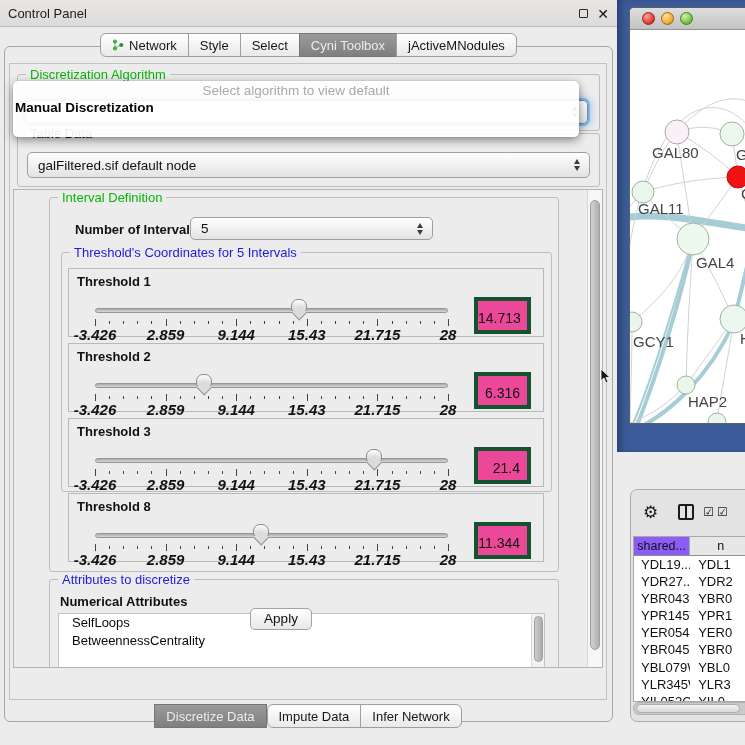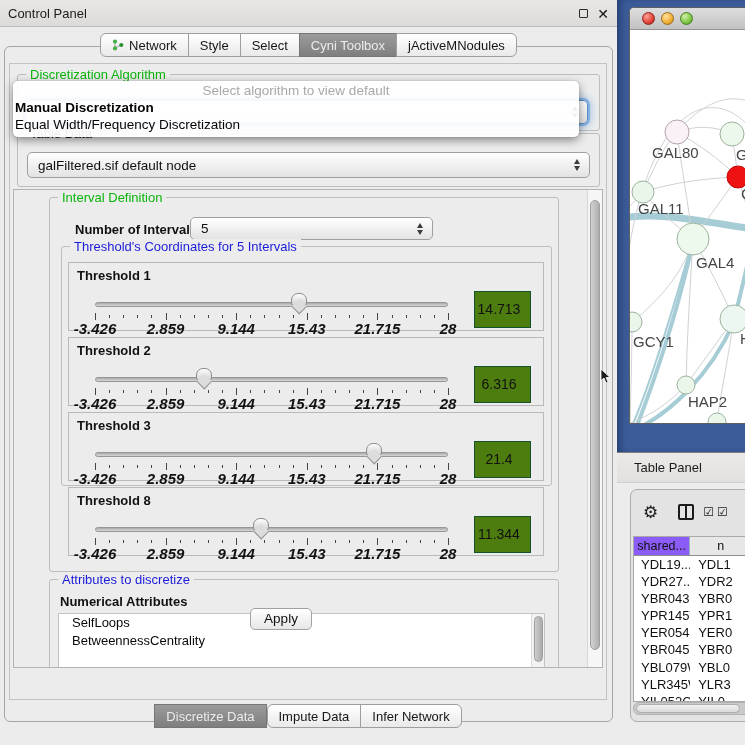"Equal Width/Frequency Discretization" div.dd-item { html: <div>Equal Width/Frequency Discretization</div> -> none }
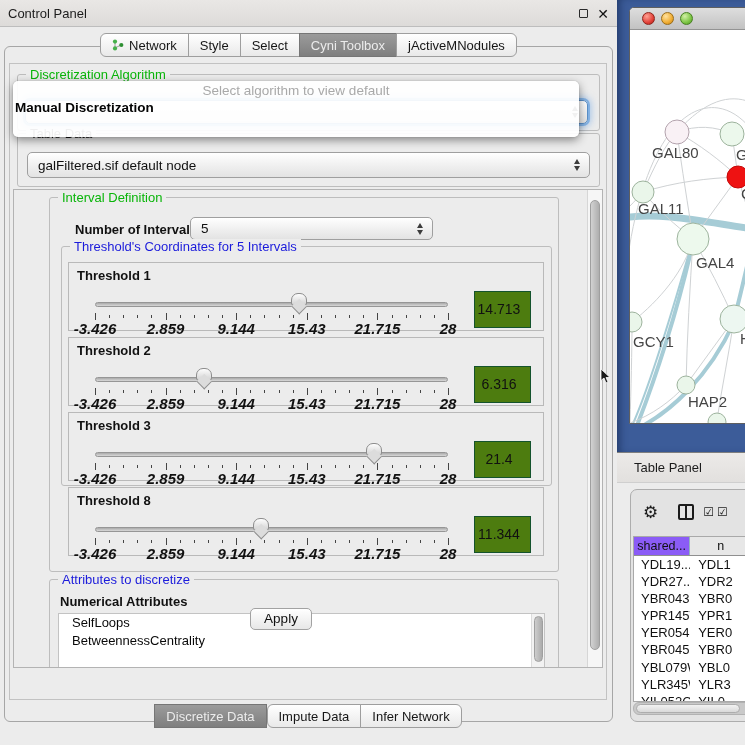"Threshold's Coordinates for 5 Intervals" div.group { top: 48px -> 54px }
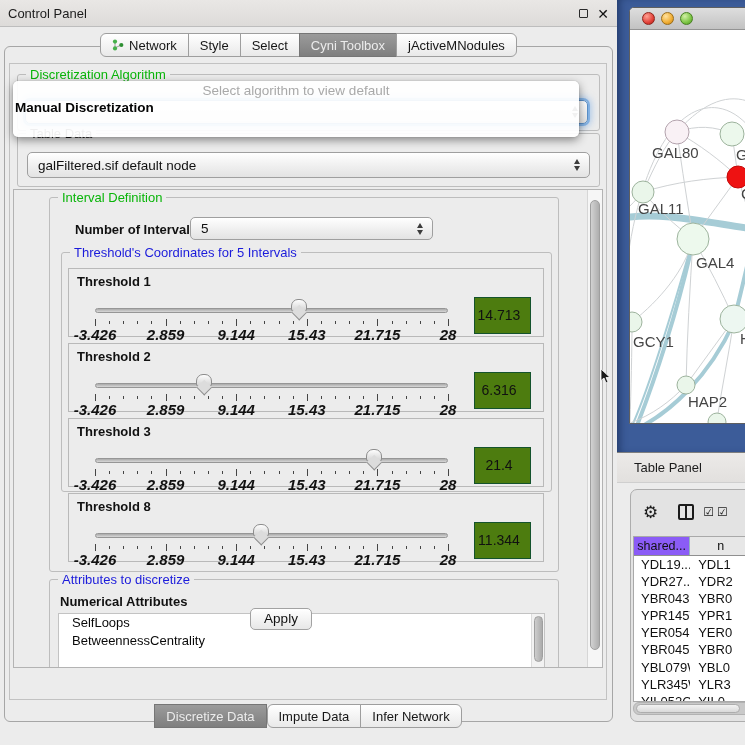"14.713" .valuebox { background: #4d7c0f -> #ec4899; border: 1px solid #14532d -> 4px solid #14532d; text-align: center -> right }
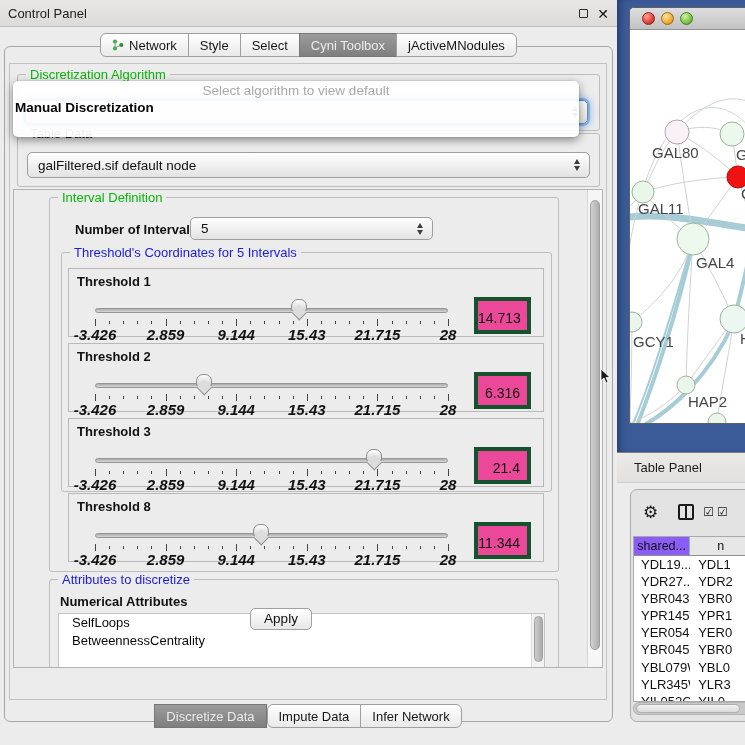"Table Panel" div.tp-header { html: <div> <span>Table Panel</span> </div> -> none }
